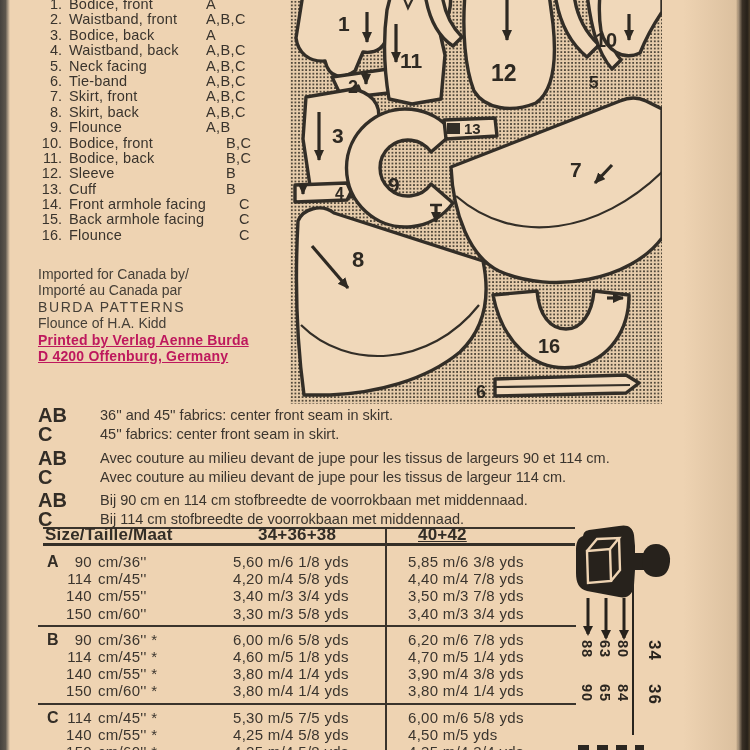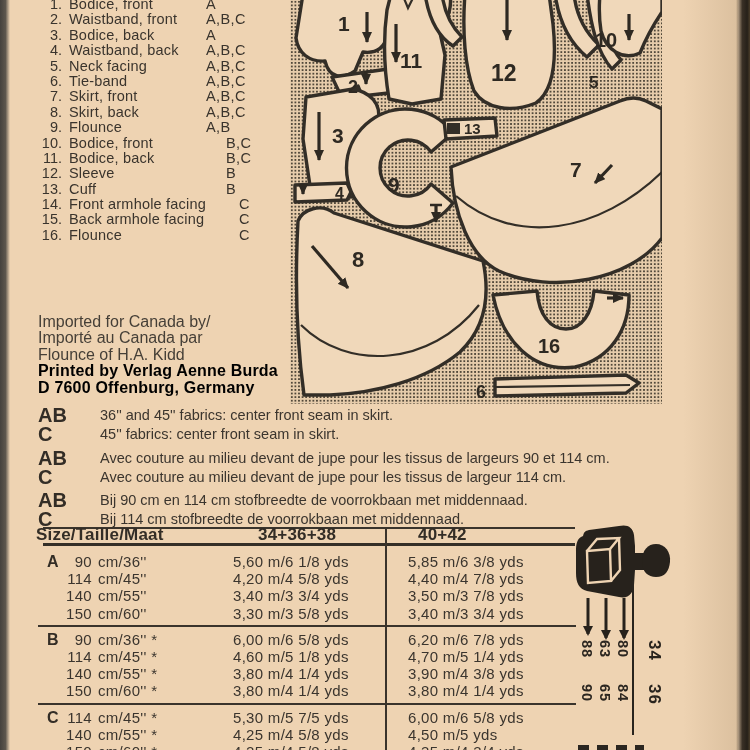"Imported for Canada by/" .imprint { font-size: 16px -> 14px; margin-top: 48px -> none }
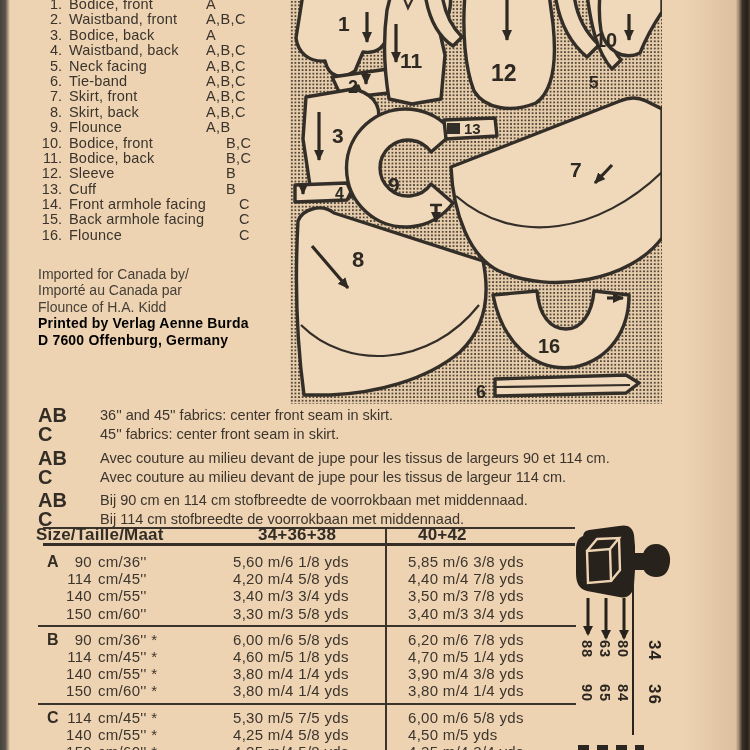"BURDA PATTERNS" div.imp-line { html: none -> <div>BURDA PATTERNS</div> }
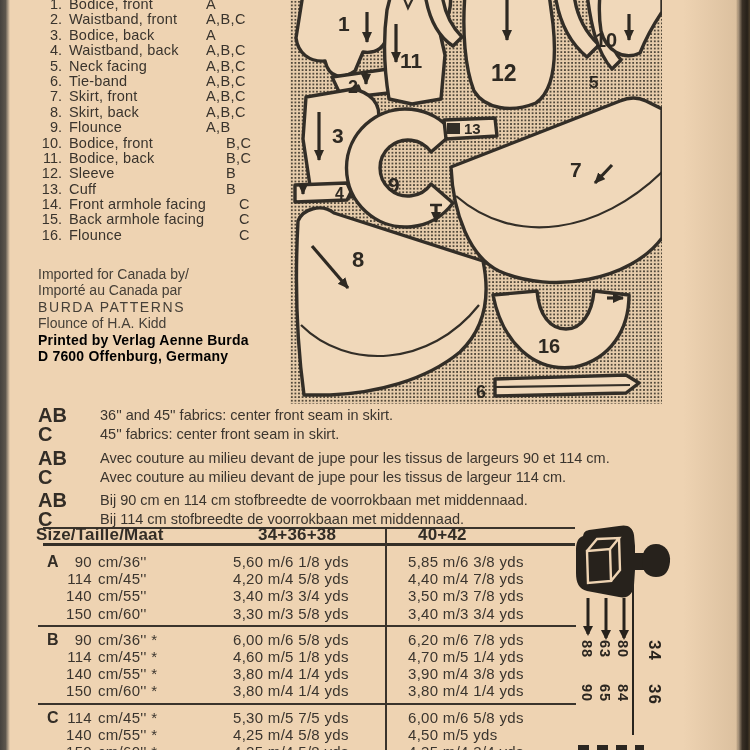"Printed by Verlag Aenne Burda" .imp-line.b { color: #000000 -> #be185d; text-decoration: none -> underline }
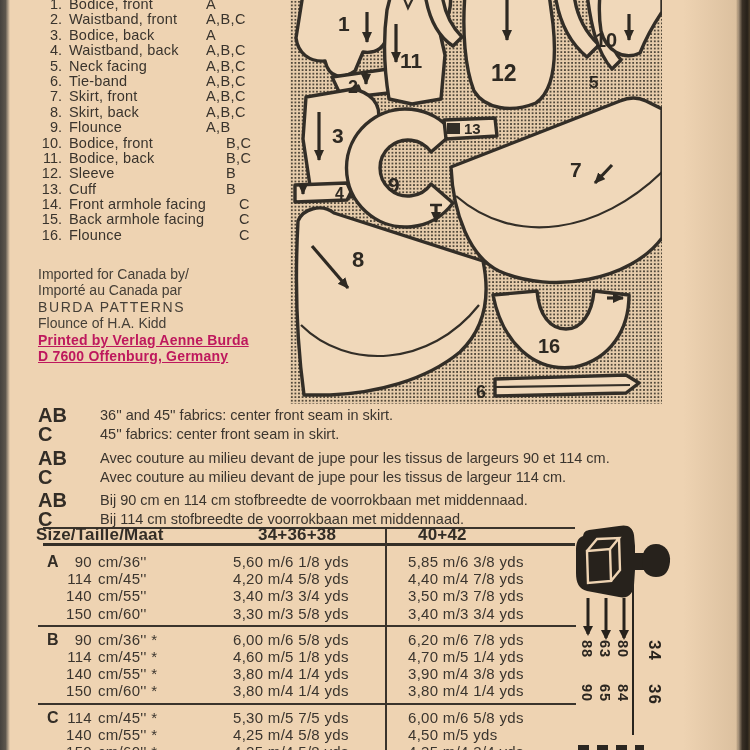"D 7600 Offenburg, Germany" div.imp-line { text: 7600 -> 4200 }
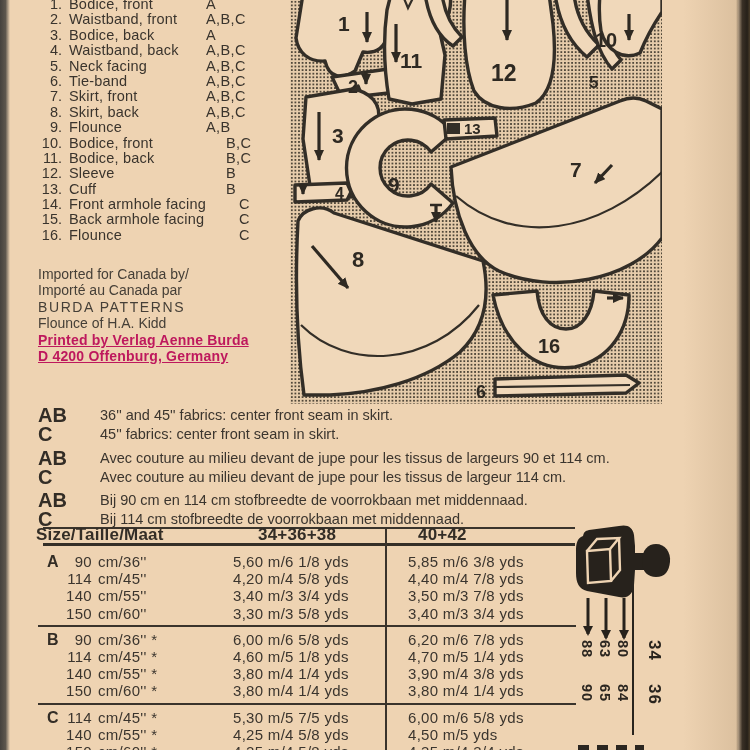"Size/Taille/Maat" .th1 { left: 6px -> 15px }
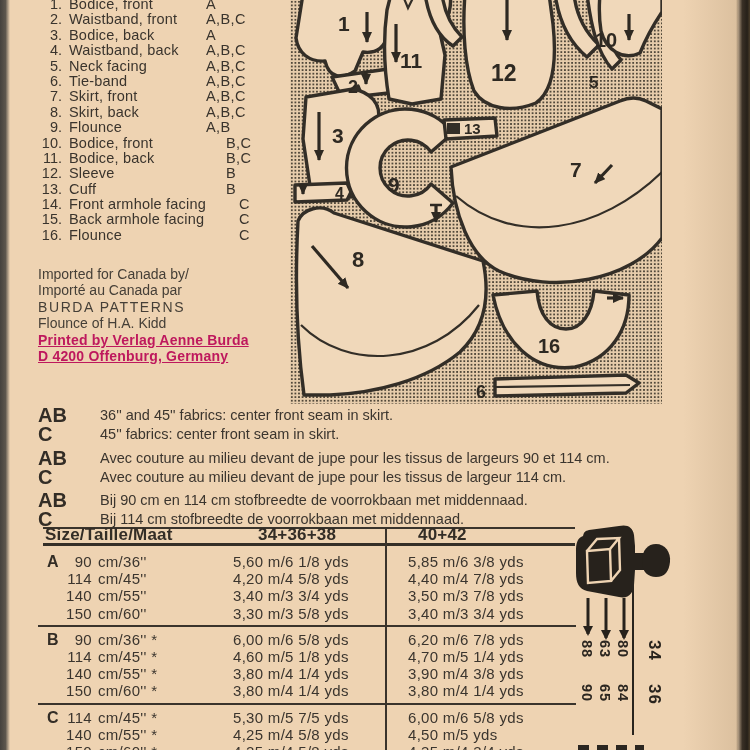"40+42" .th3 { text-decoration: none -> underline }
